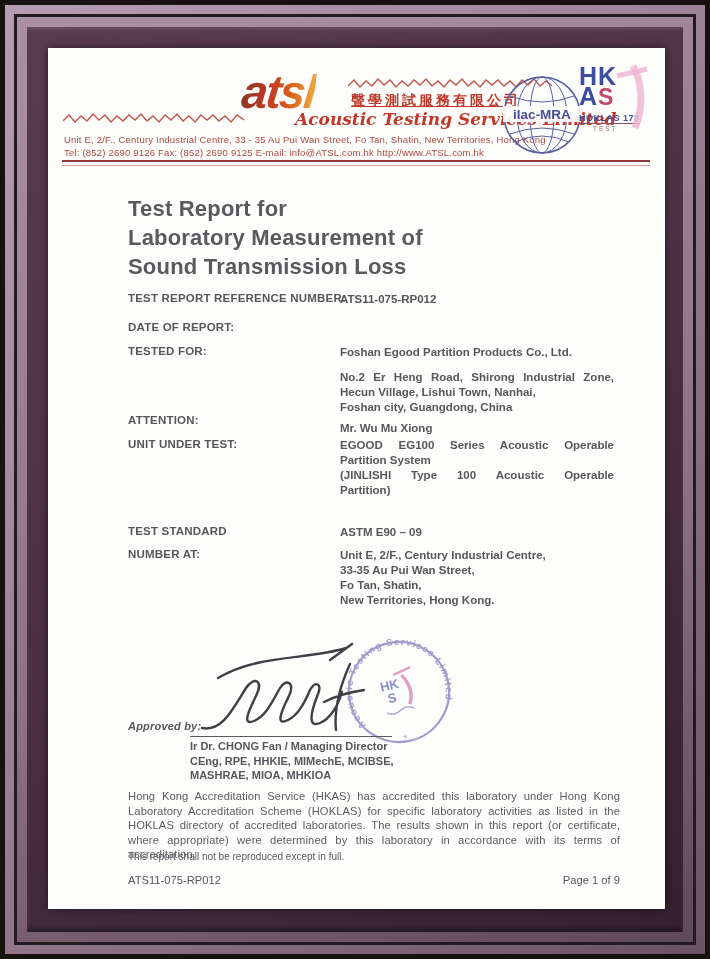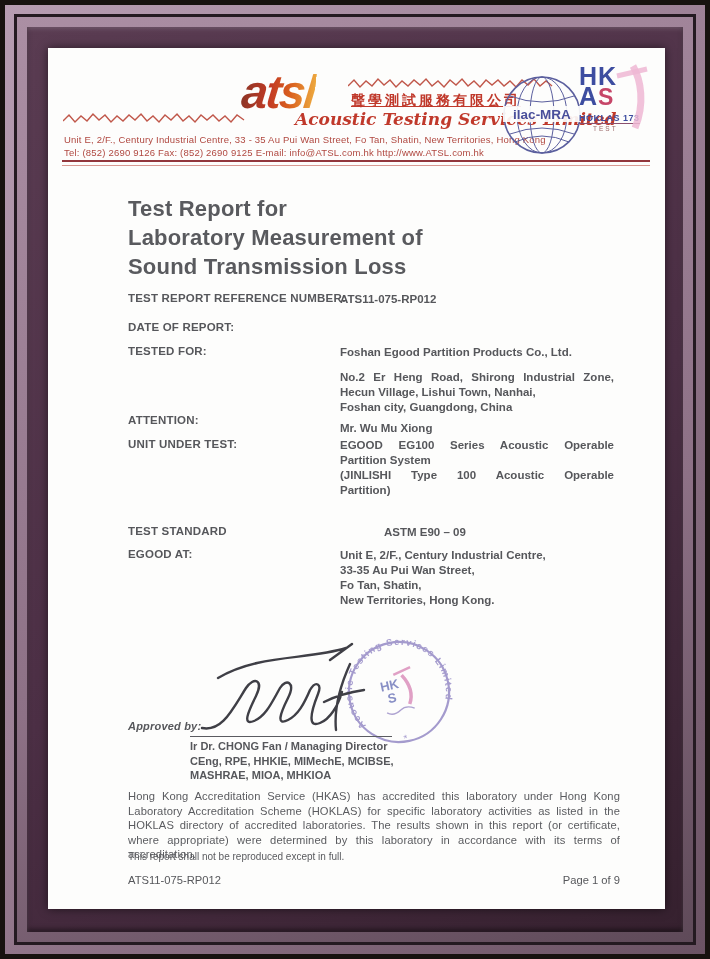"ASTM E90 – 09" div.abs { margin-left: 44px -> none }
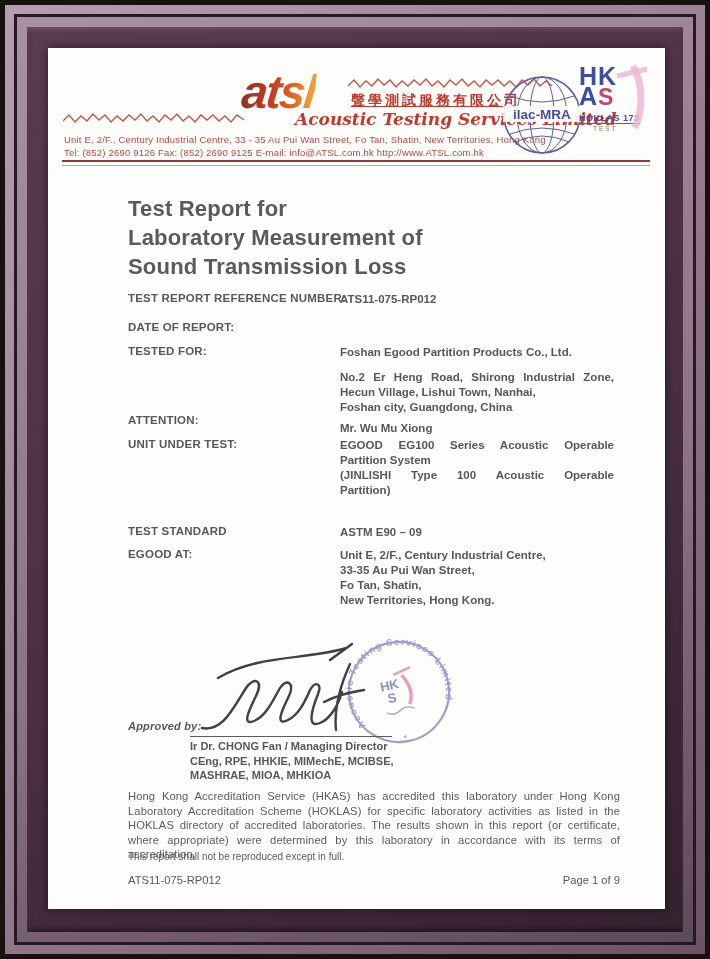"EGOOD AT:" div.abs { text: EGOOD -> NUMBER }
